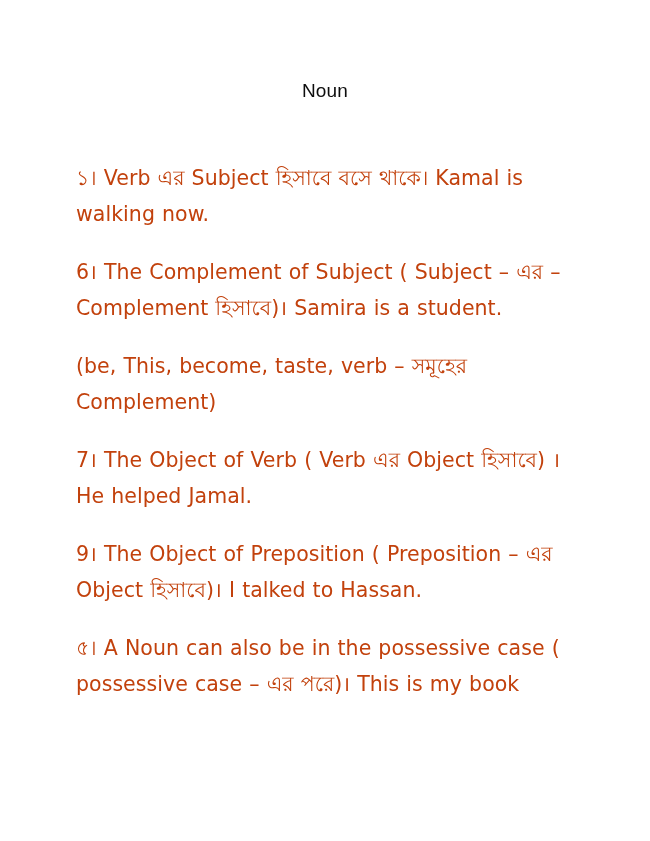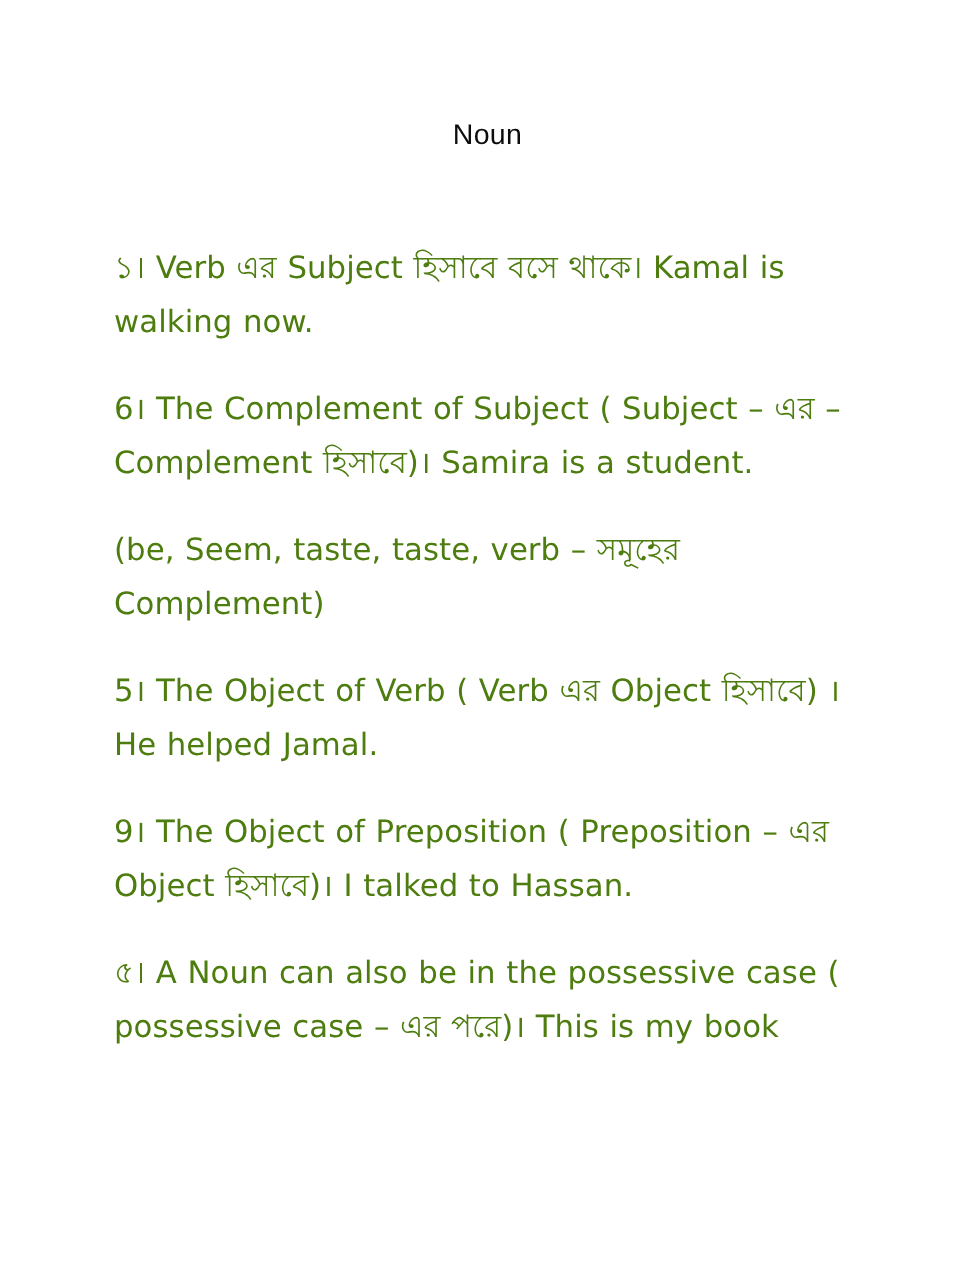"১। Verb এর Subject হিসাবে" .para { color: #4d7c0f -> #c2410c }
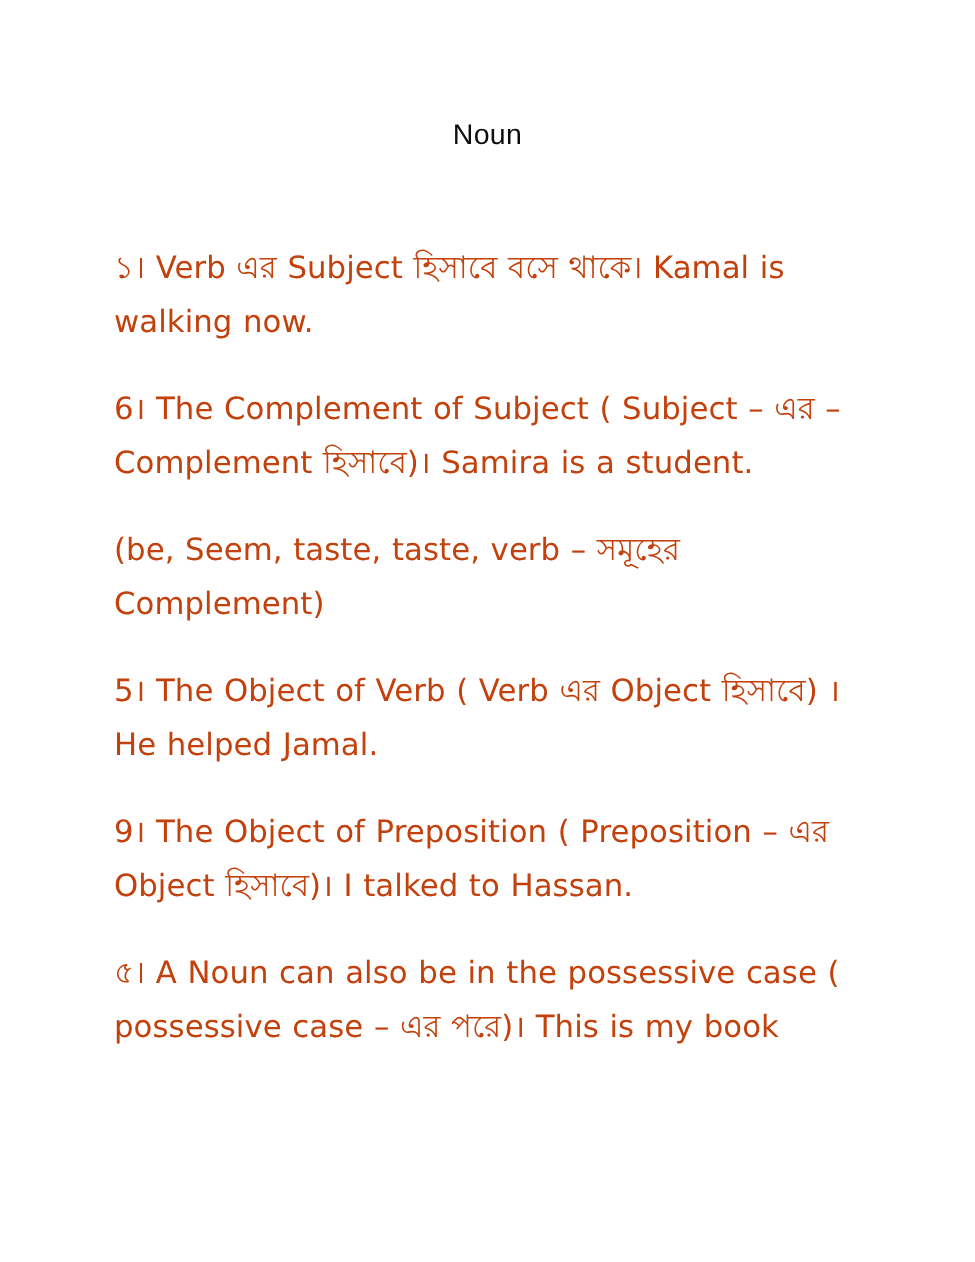"(be, Seem, taste, taste, verb" p.para { text: Seem, taste -> This, become }
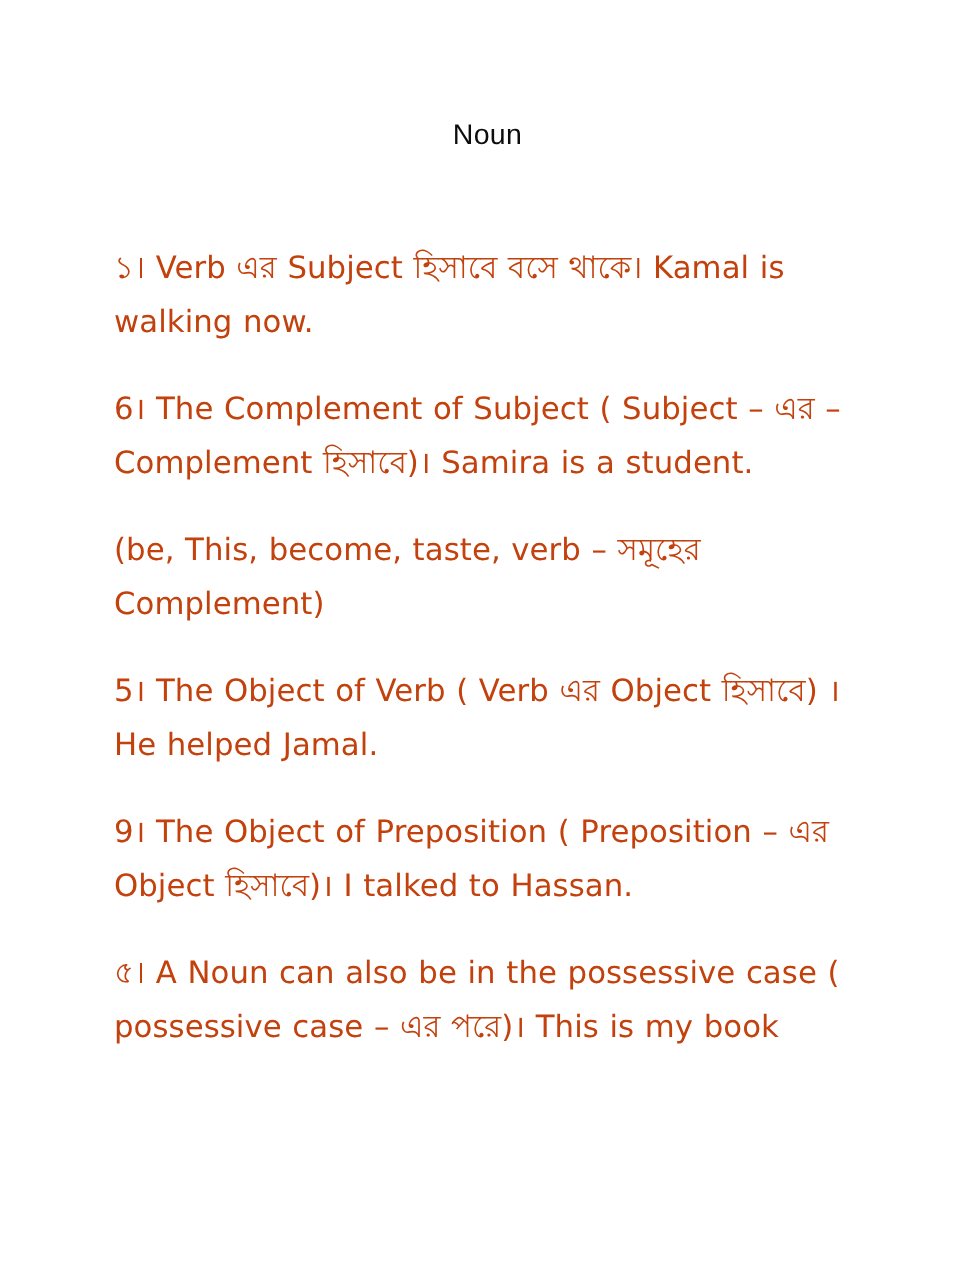"5। The Object of Verb" p.para { text: 5 -> 7 }
